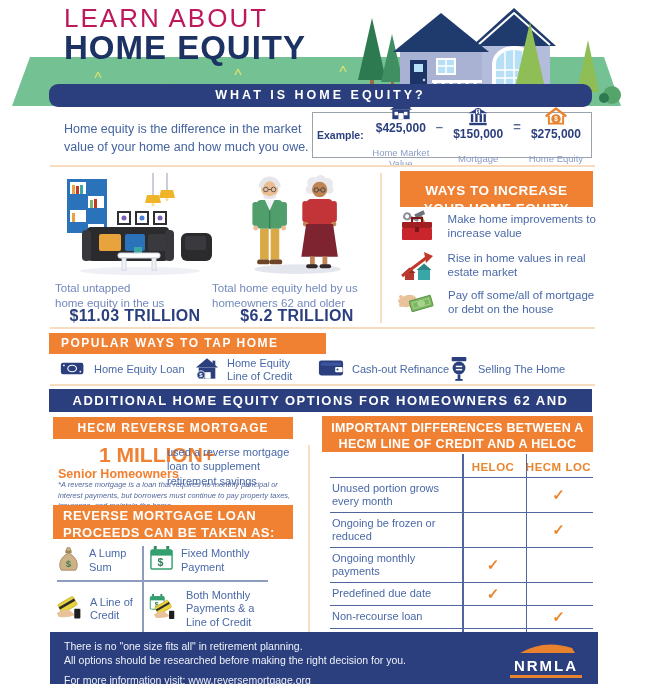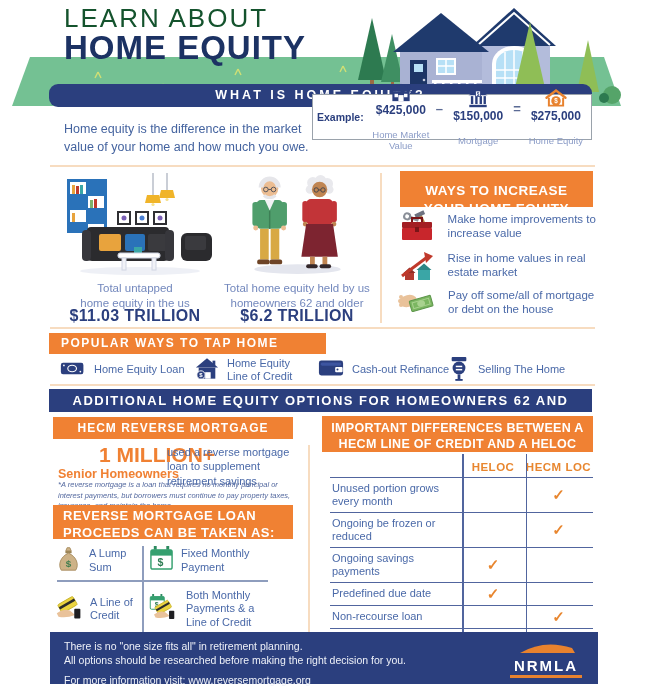"LEARN ABOUT" .title-l1 { color: #14532d -> #be185d }
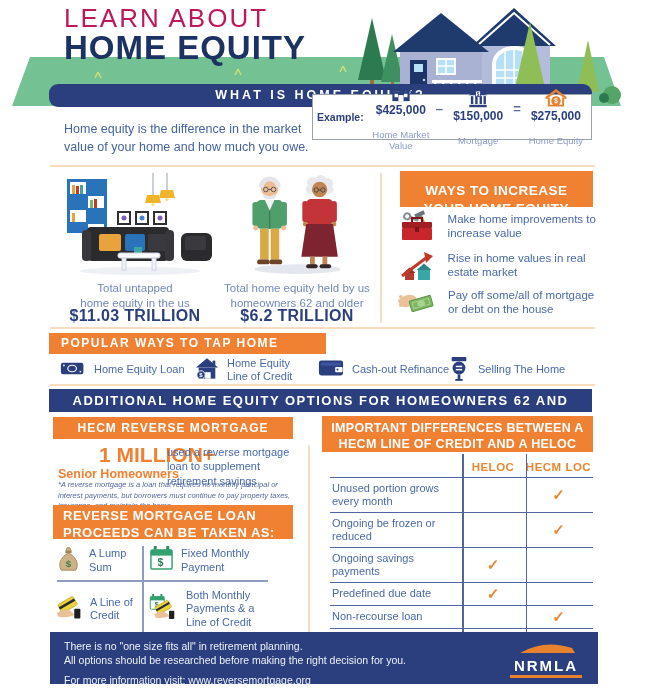"Example:" .ex-box { top: 94px -> 112px }
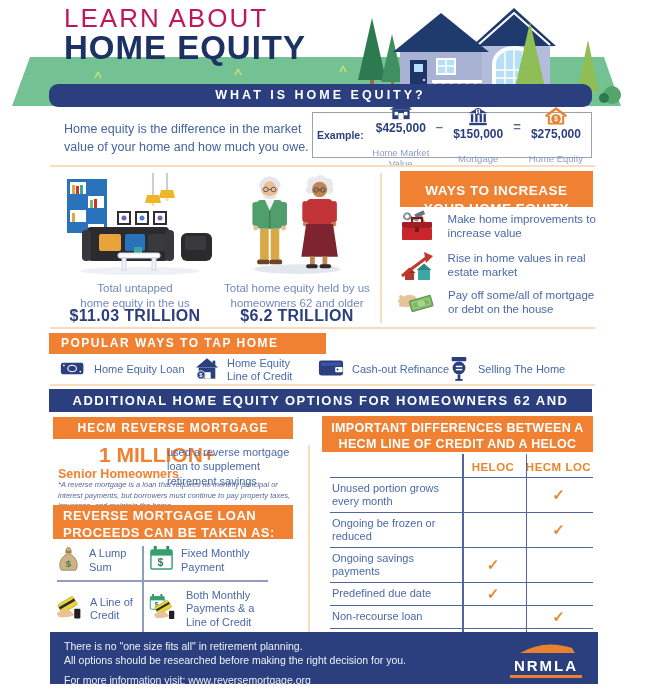"Total untapped" .stat-cap { text-align: center -> left }
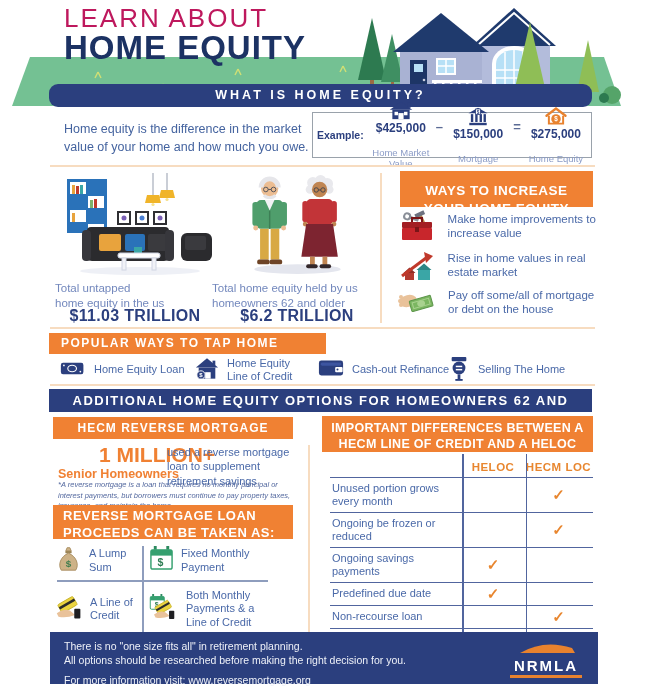"Ongoing savings payments" div.cmp-label { text: savings -> monthly }
